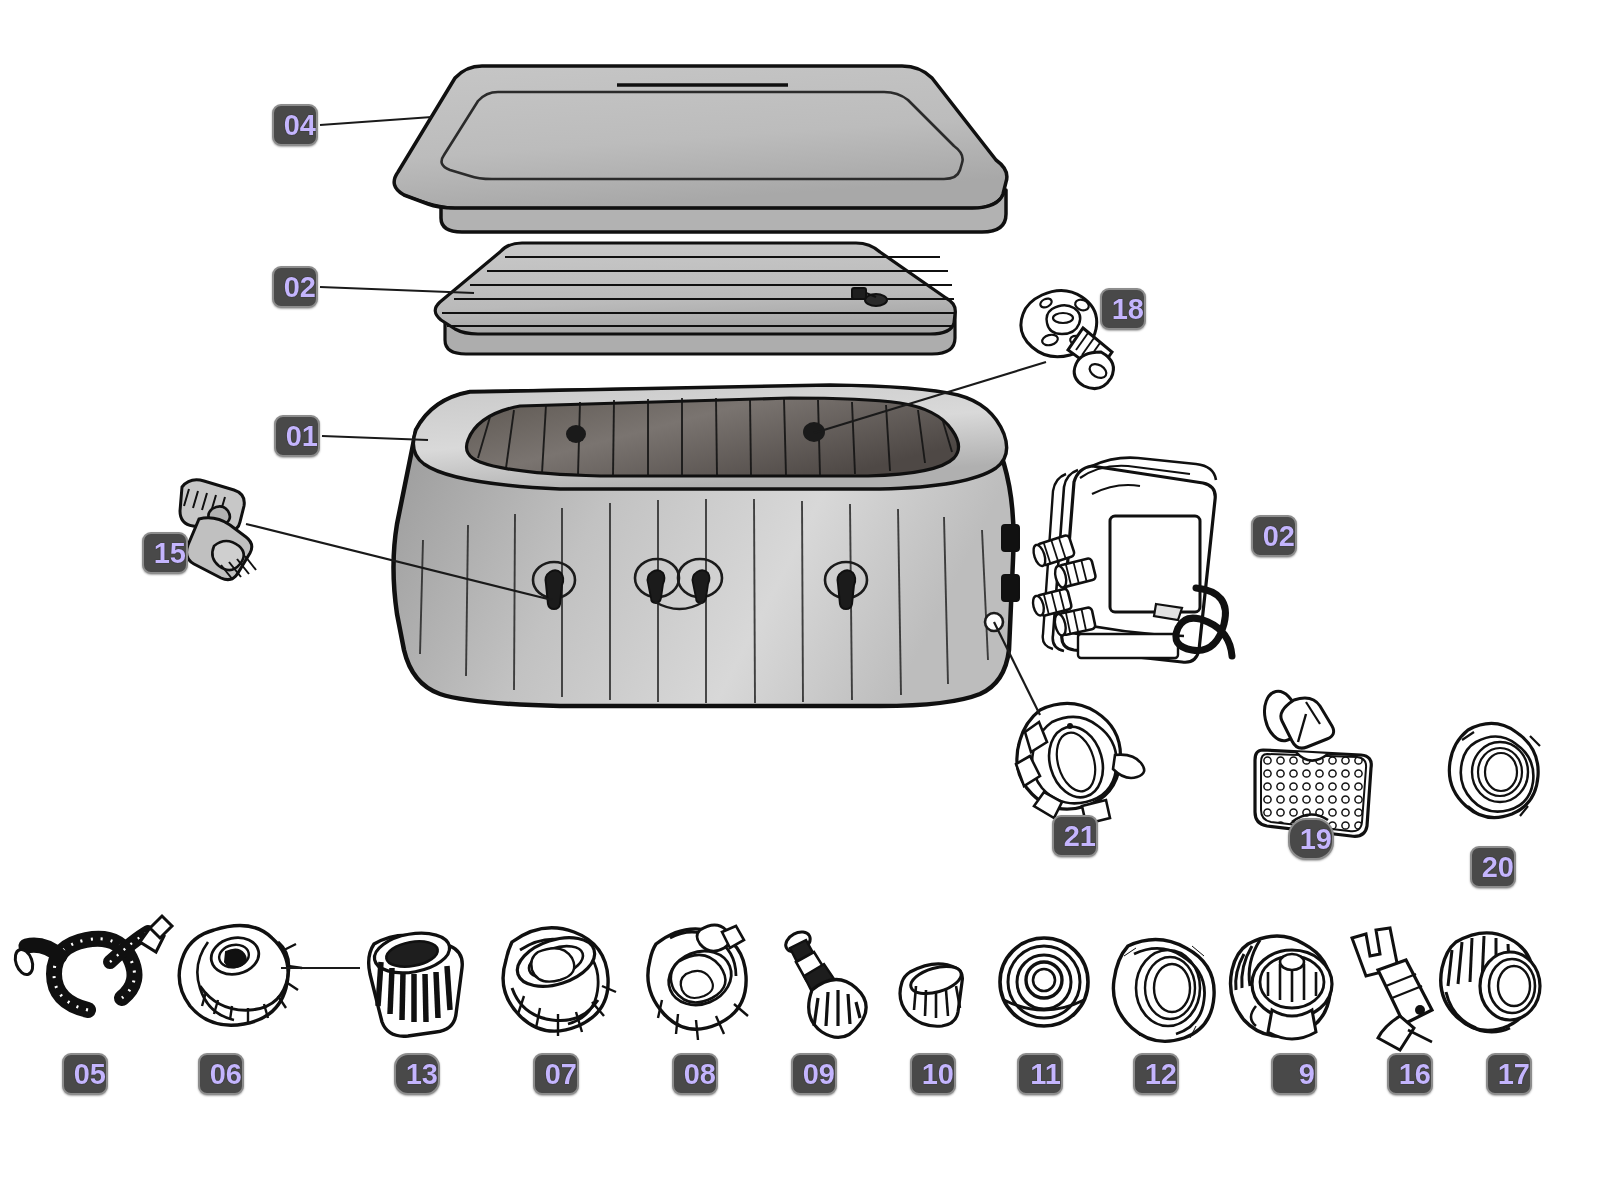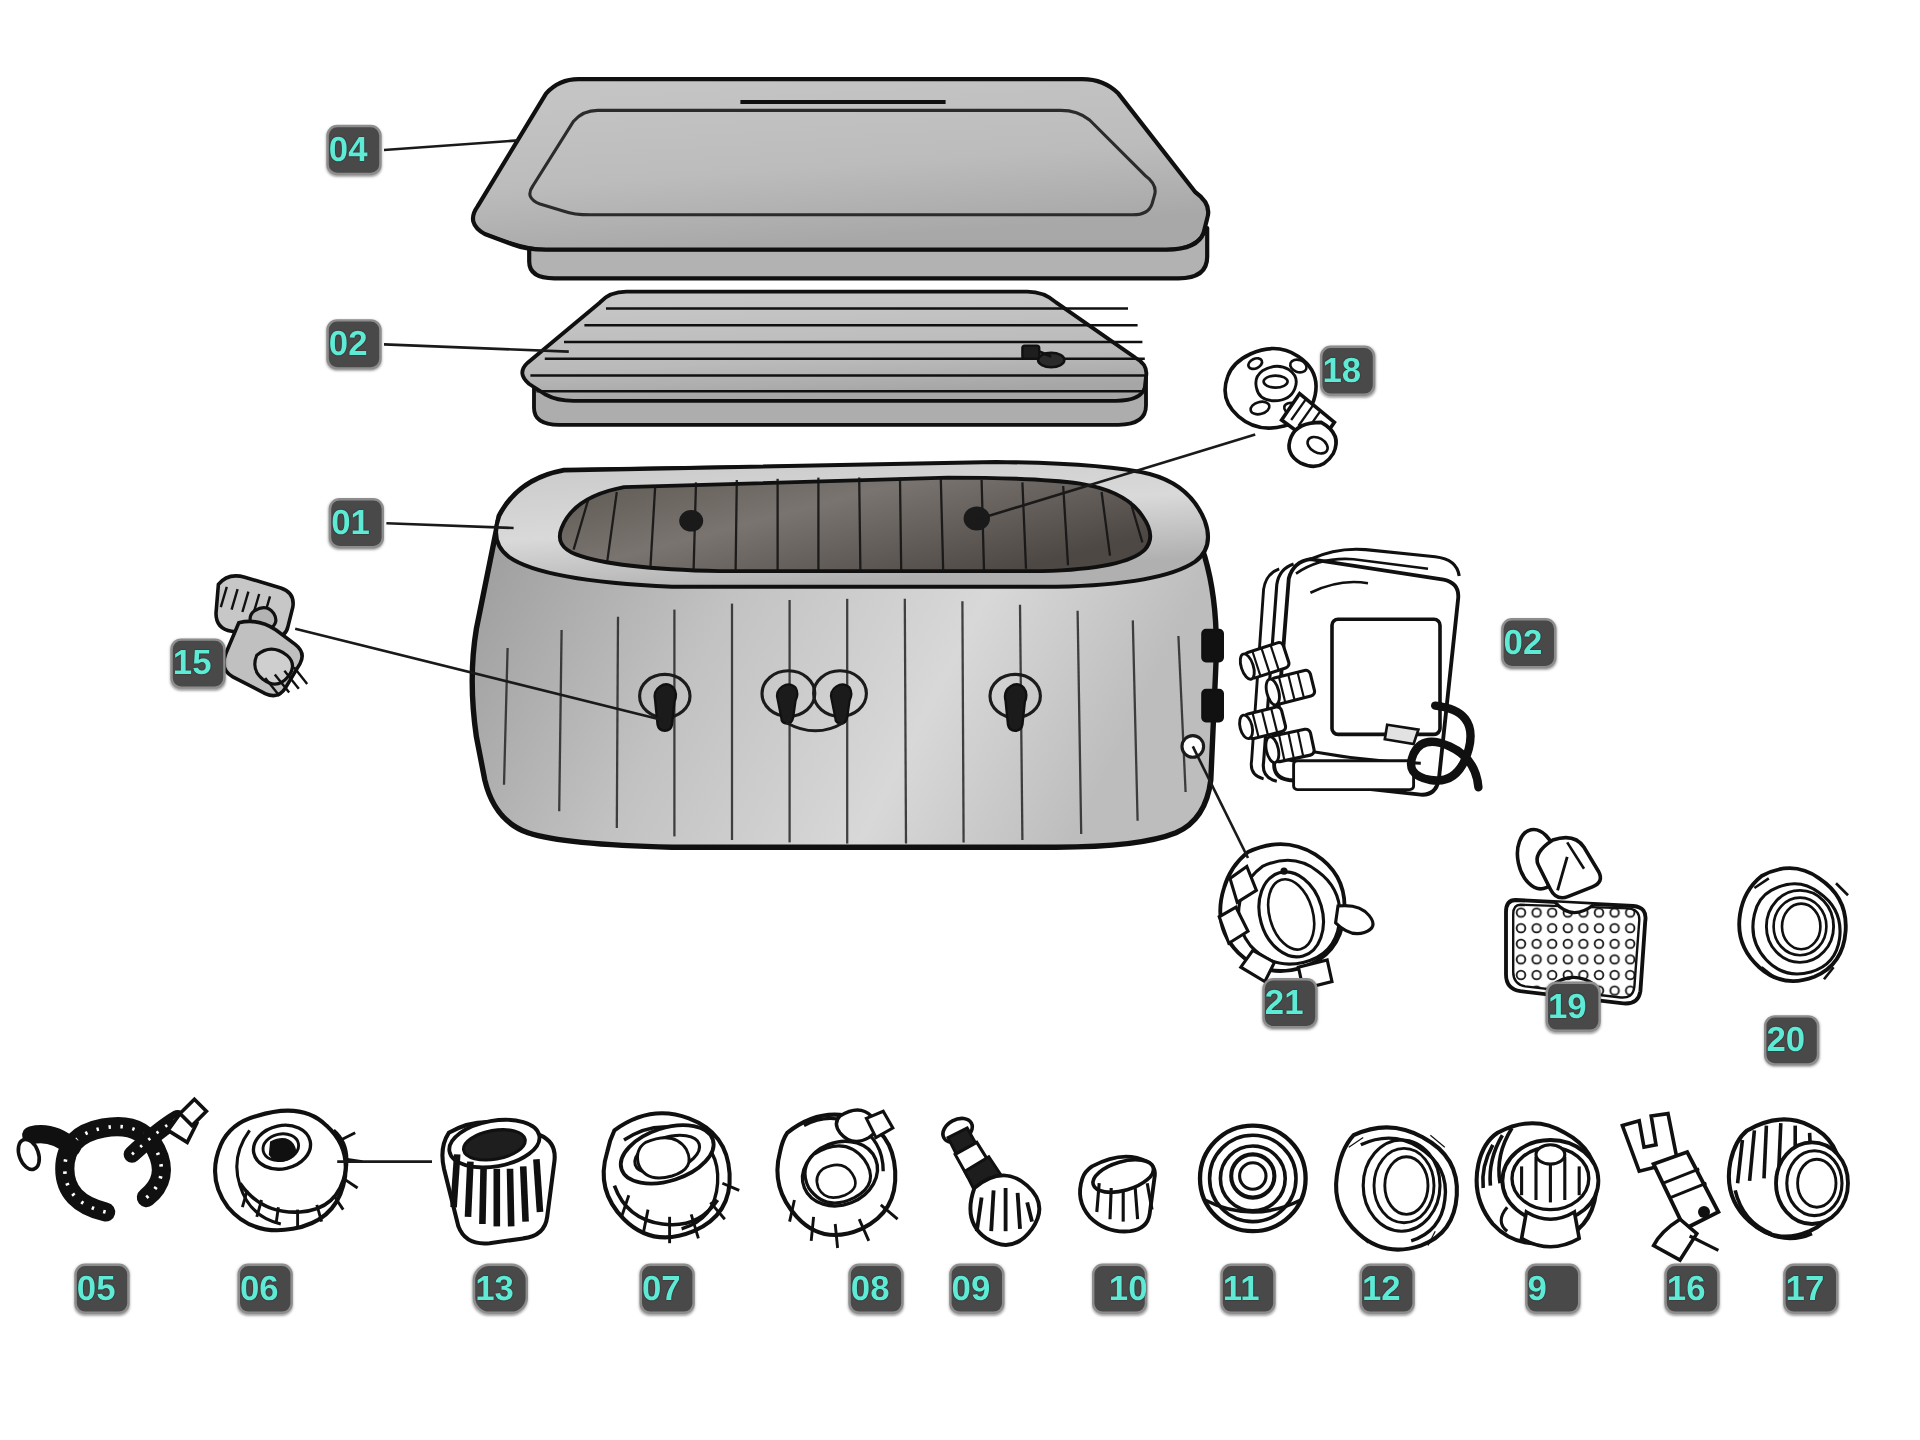"04" .badge { color: #5eead4 -> #c4b5fd; justify-content: flex-start -> flex-end }
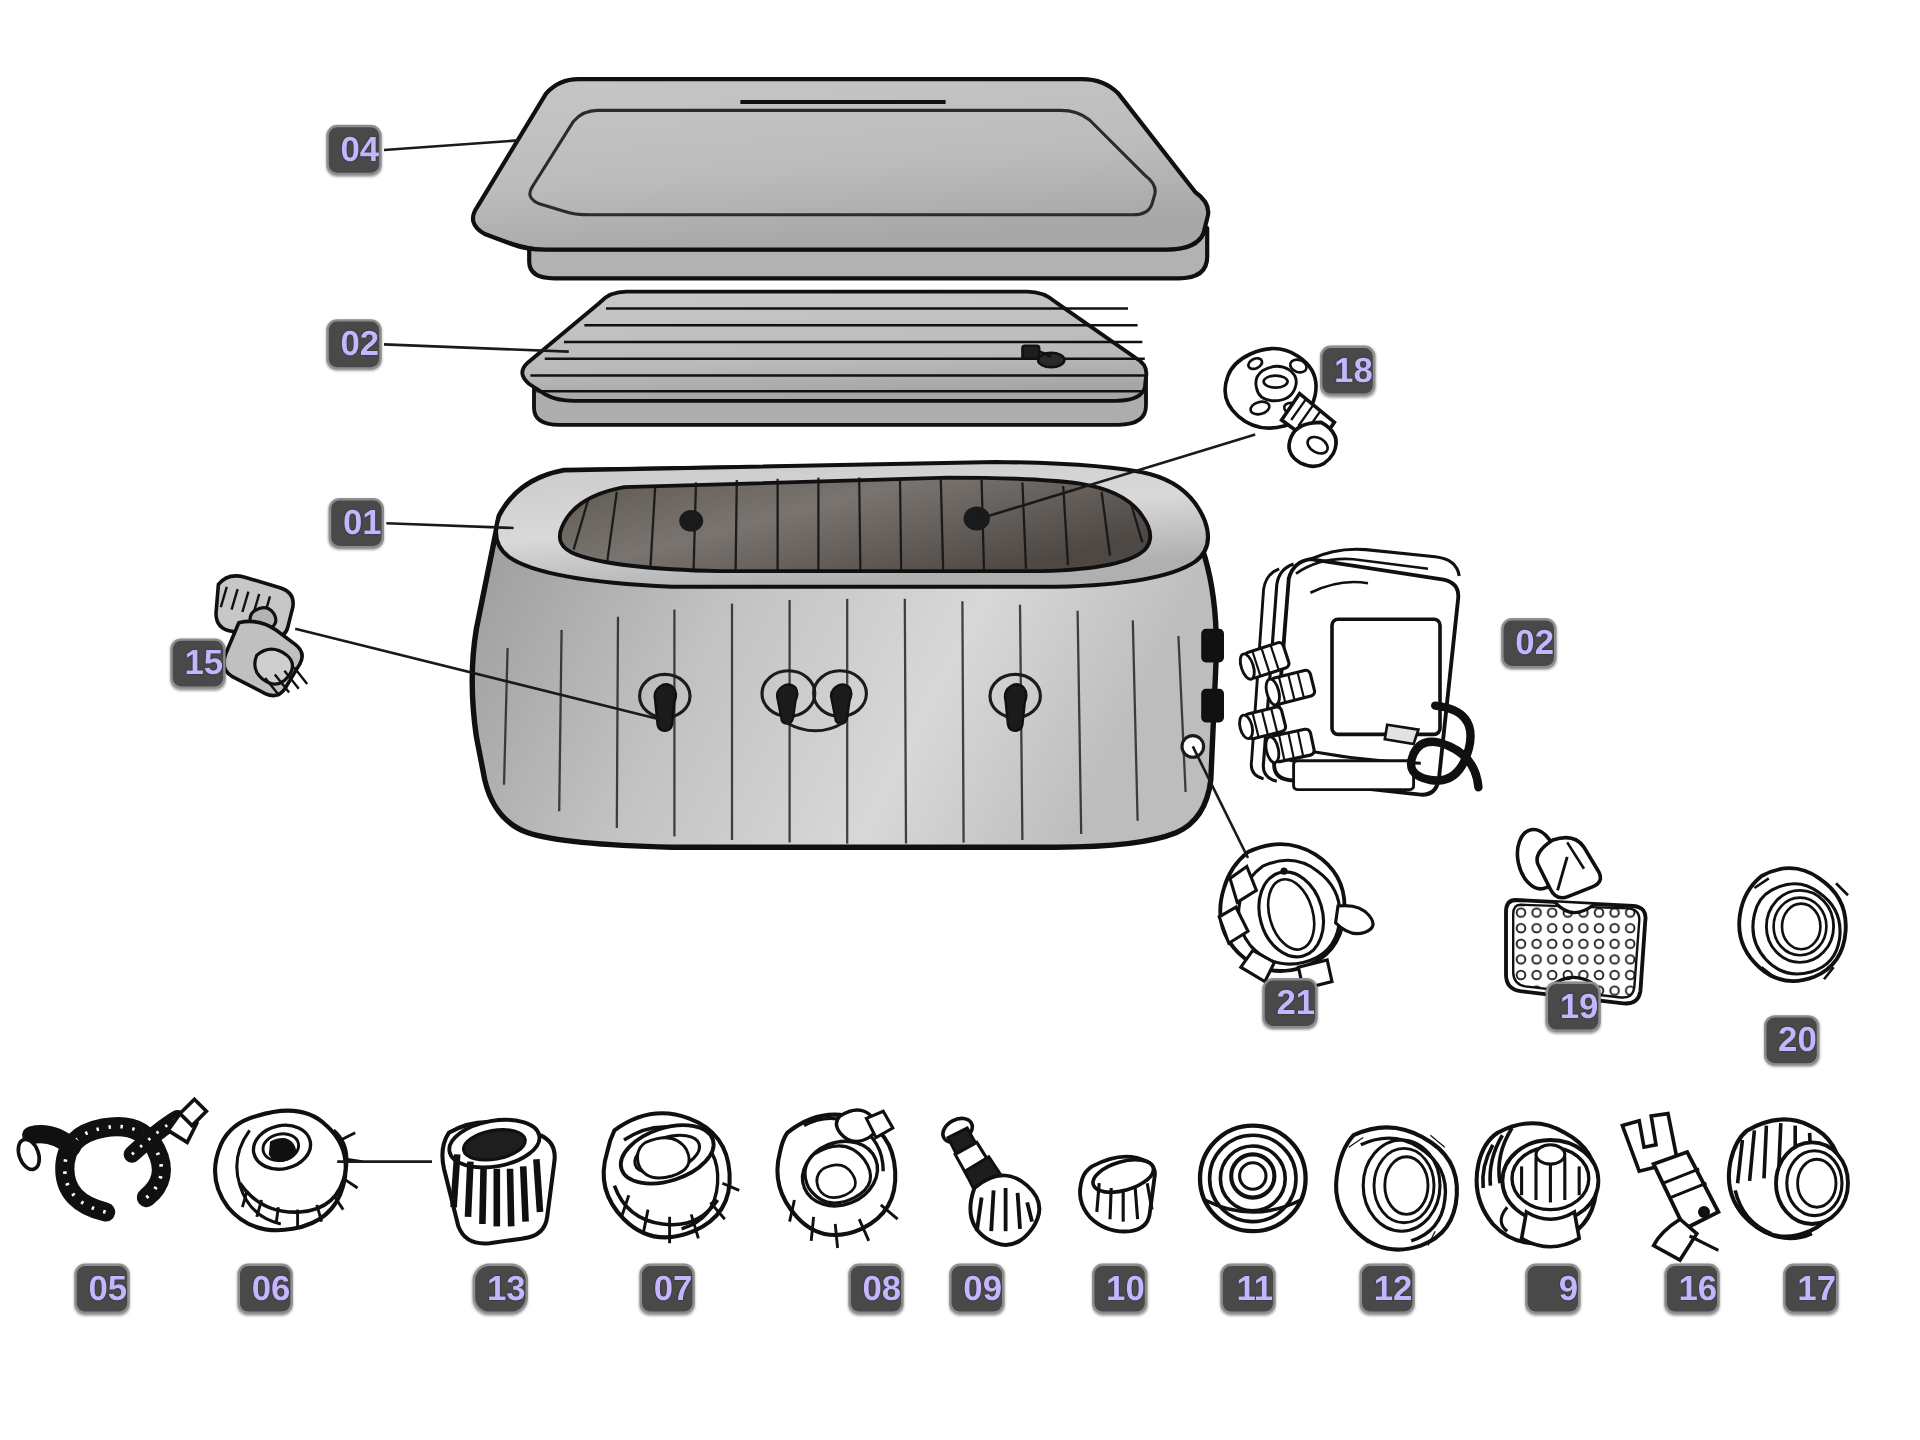"19" div.badge { border-radius: none -> 18px }
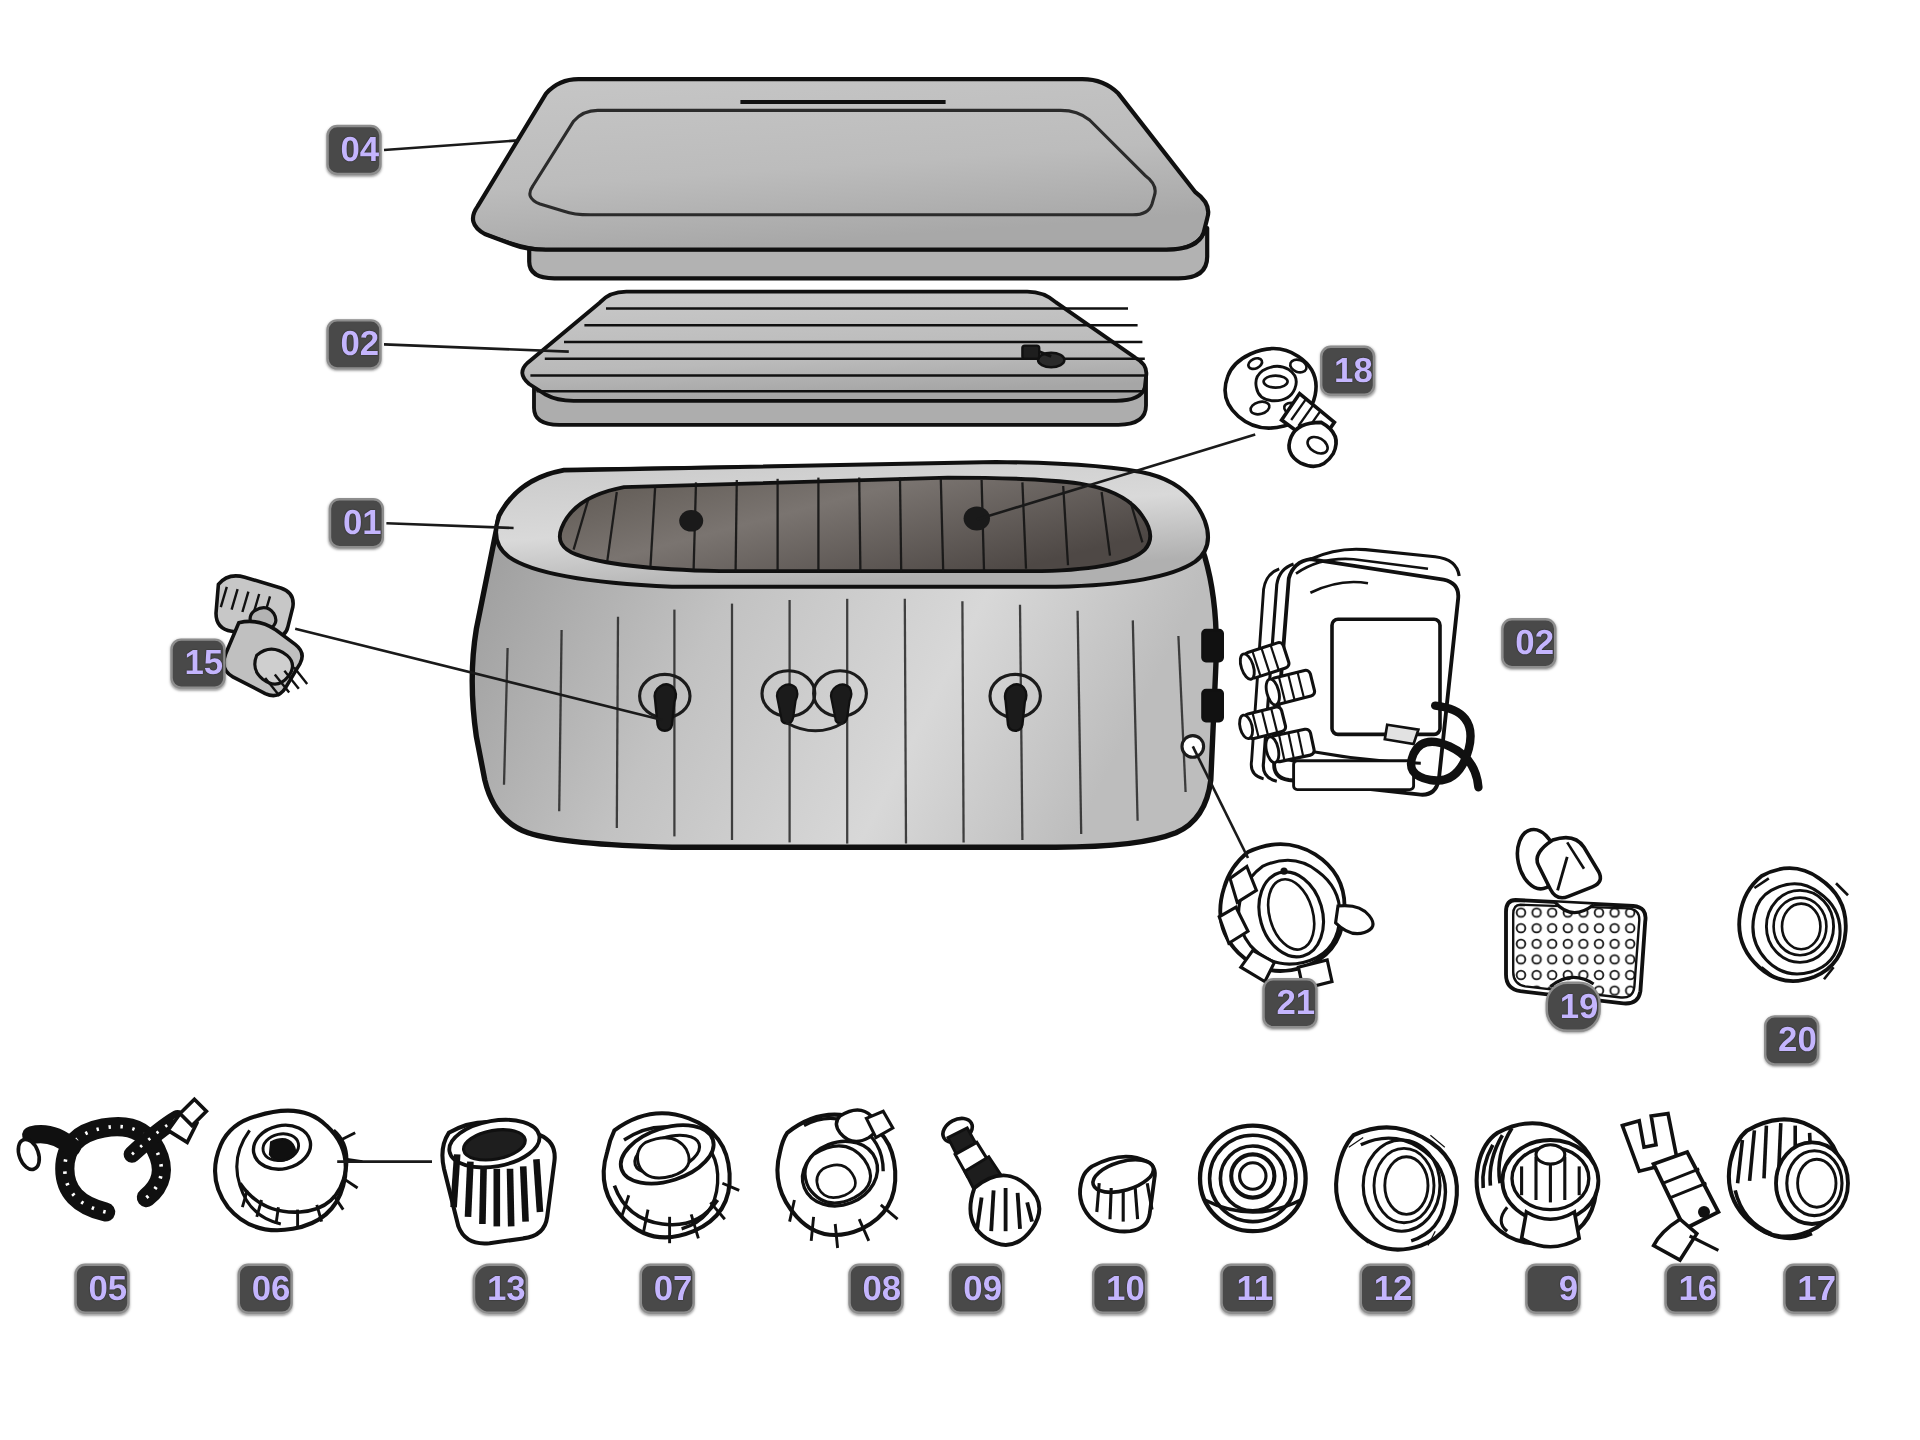"08" div.badge { margin-left: 35px -> none }
